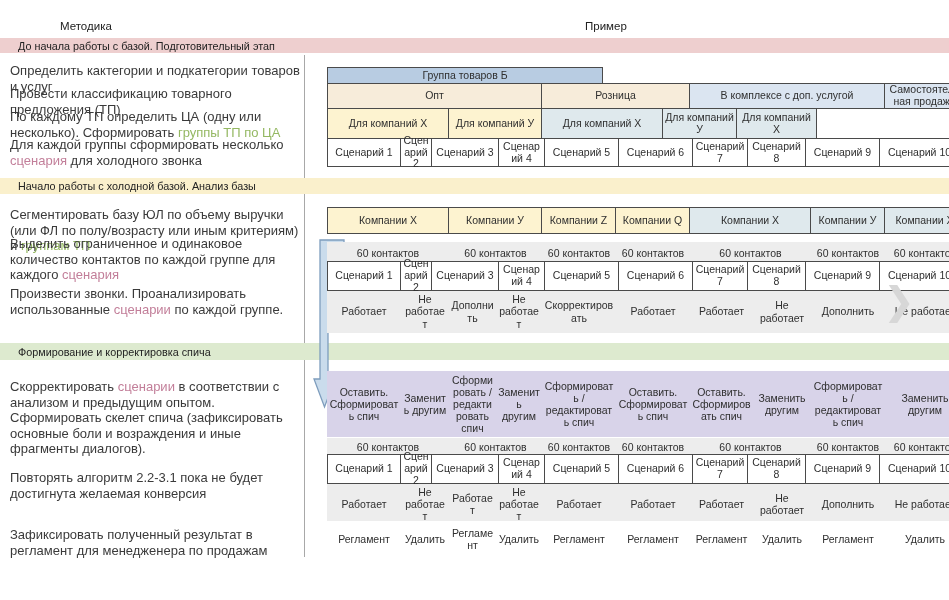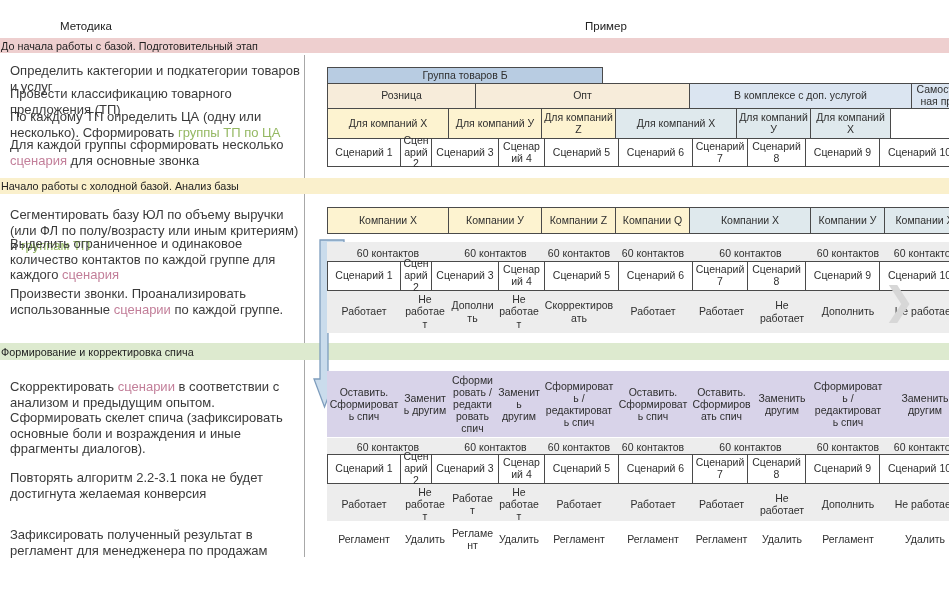"До начала работы с базой." .banner { padding-left: 1px -> 18px }
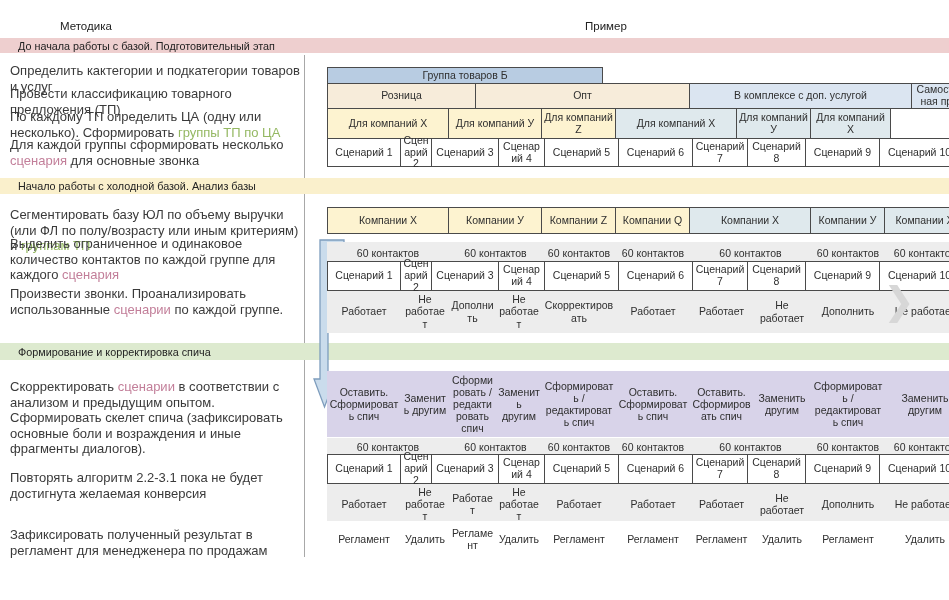"Розница" div.cell { order: before "Опт" -> after "Опт" }
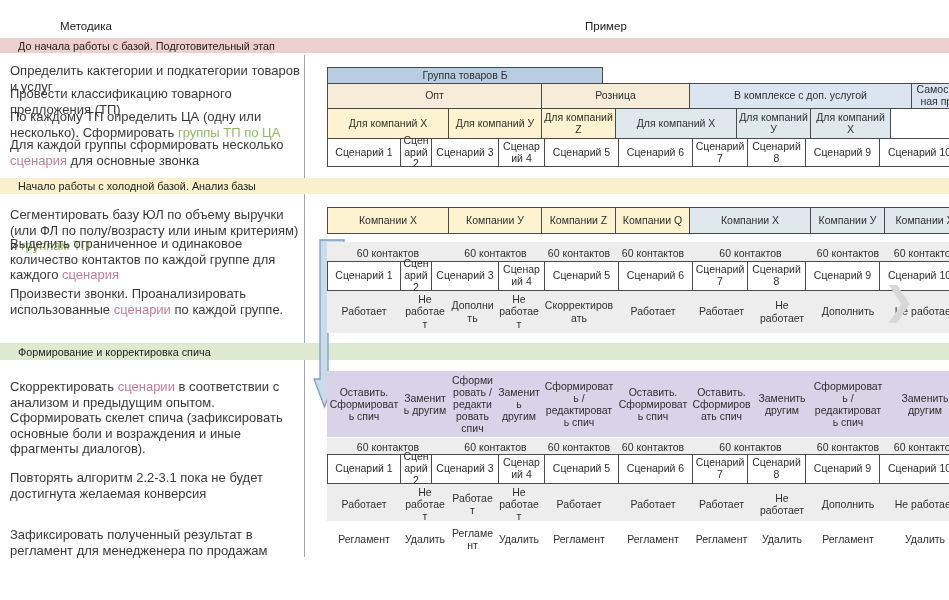"В комплексе с доп. услугой" .gwKompl { width: 223px -> 196px }
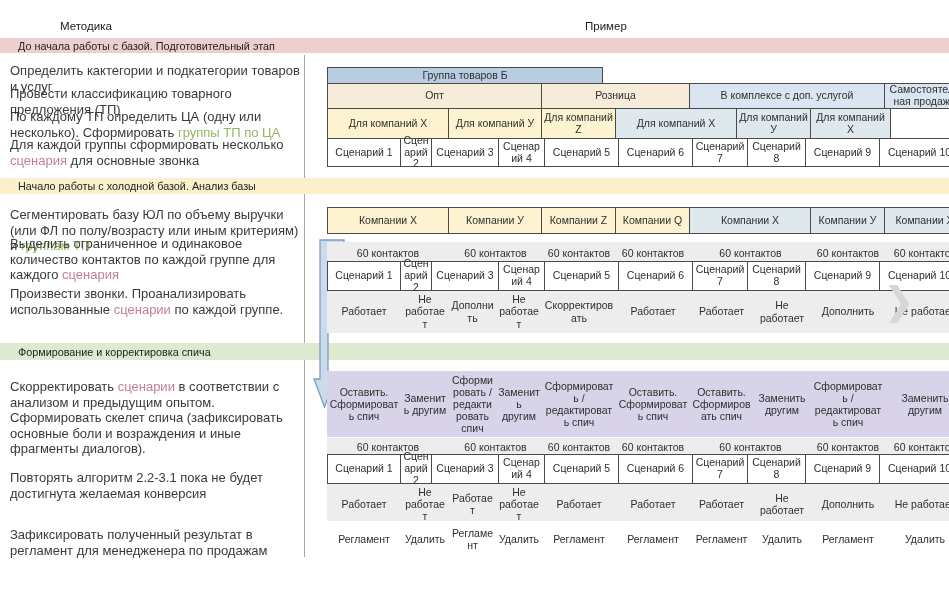"Для компаний Z" div.cell { html: <div>Для компаний Z</div> -> none }
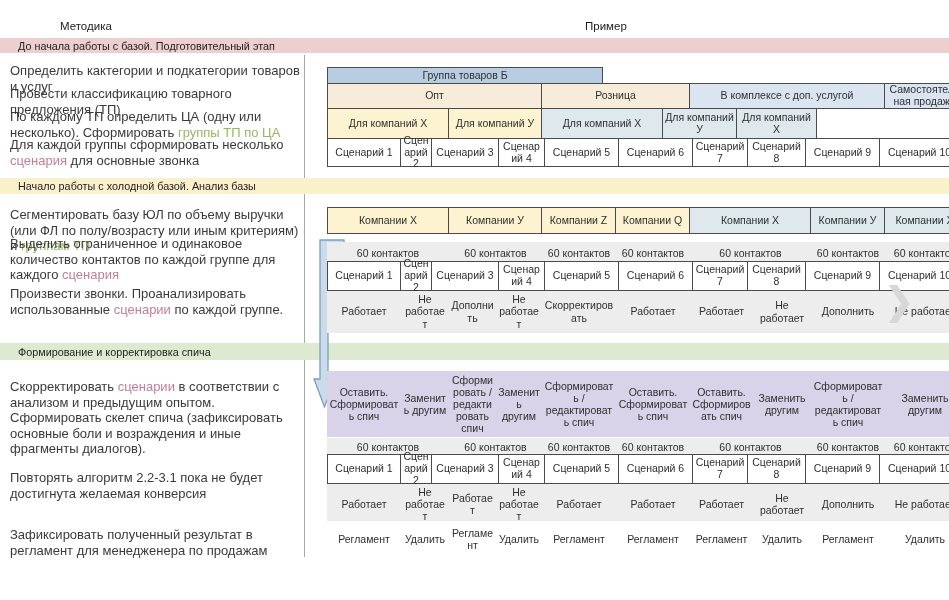"для основные звонка" span { text: основные -> холодного }
